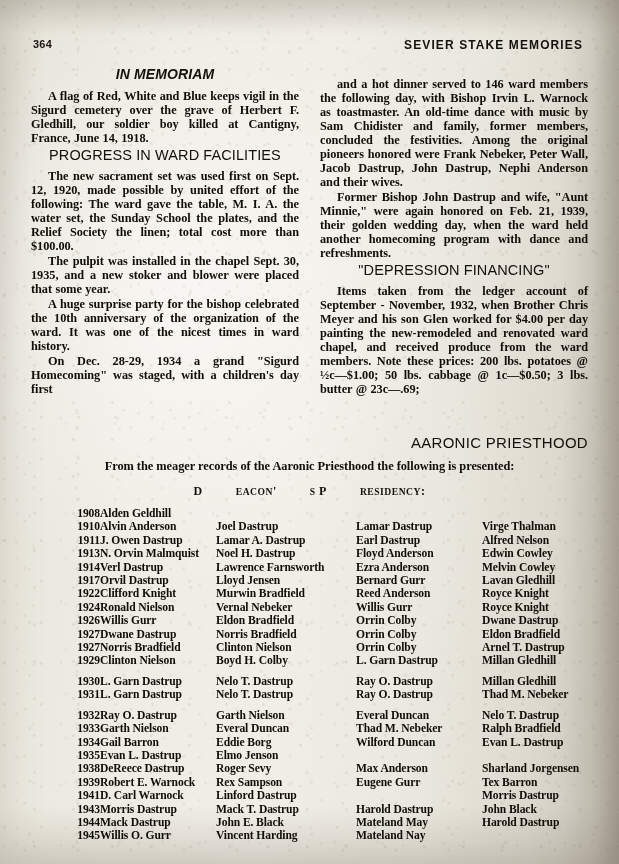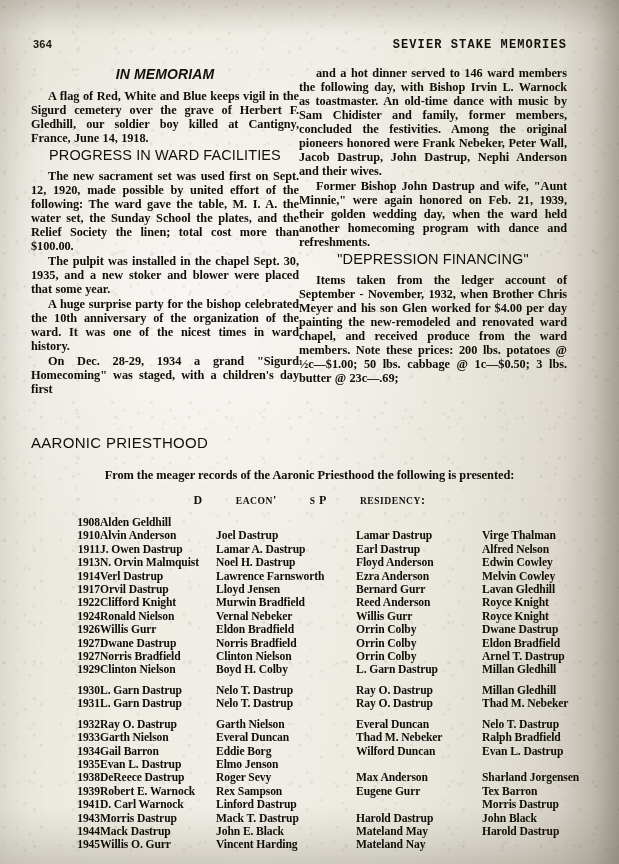"SEVIER STAKE MEMORIES" .book-title { font-family: Liberation Mono, monospace -> Liberation Sans, sans-serif; right: 52px -> 36px }
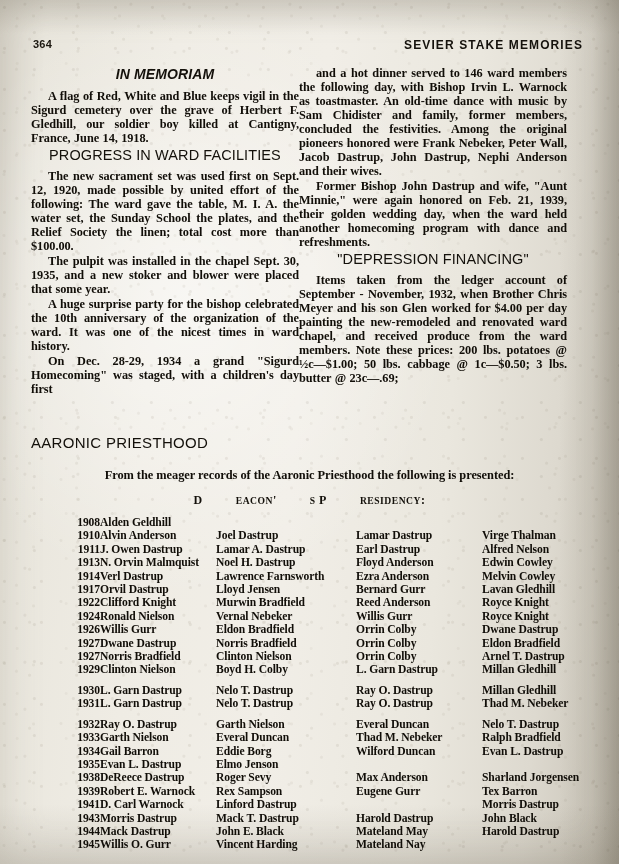"IN MEMORIAM" .columns { align-items: none -> flex-end; gap: none -> 21px }
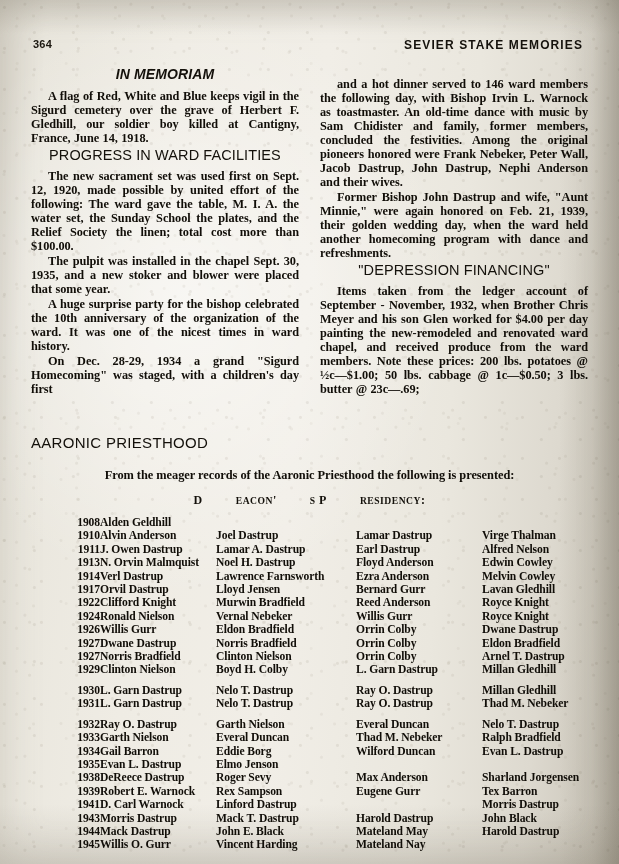"AARONIC PRIESTHOOD" .ap-title { margin-bottom: 17px -> 8px; text-align: left -> right }
